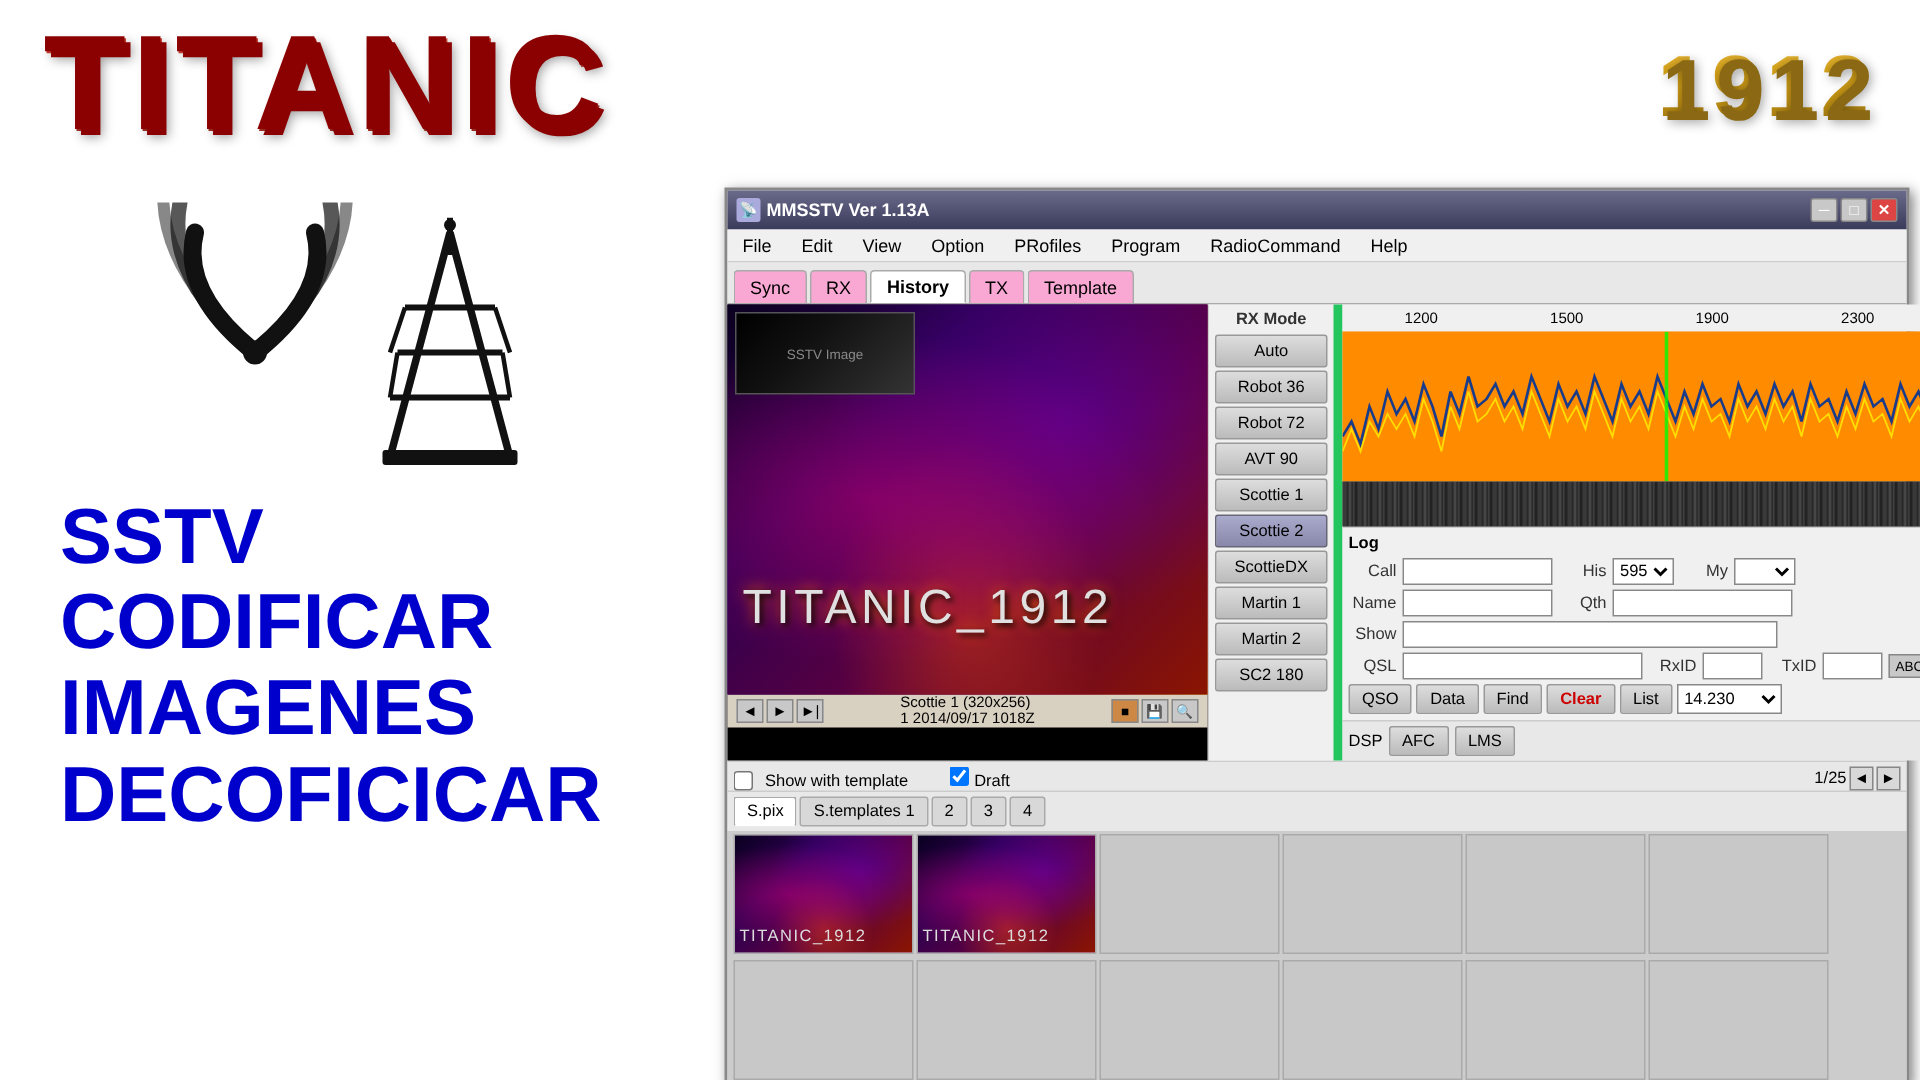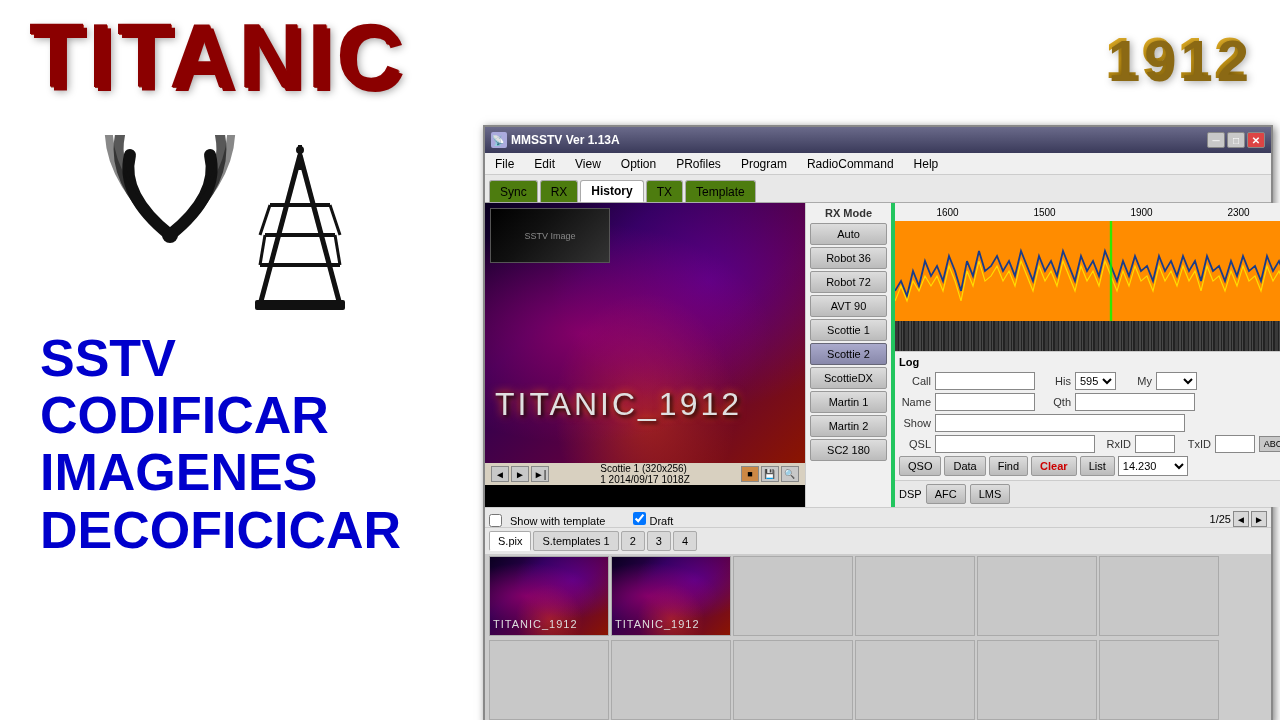"Sync" .tab-btn { background: #4d7c0f -> #f9a8d4 }
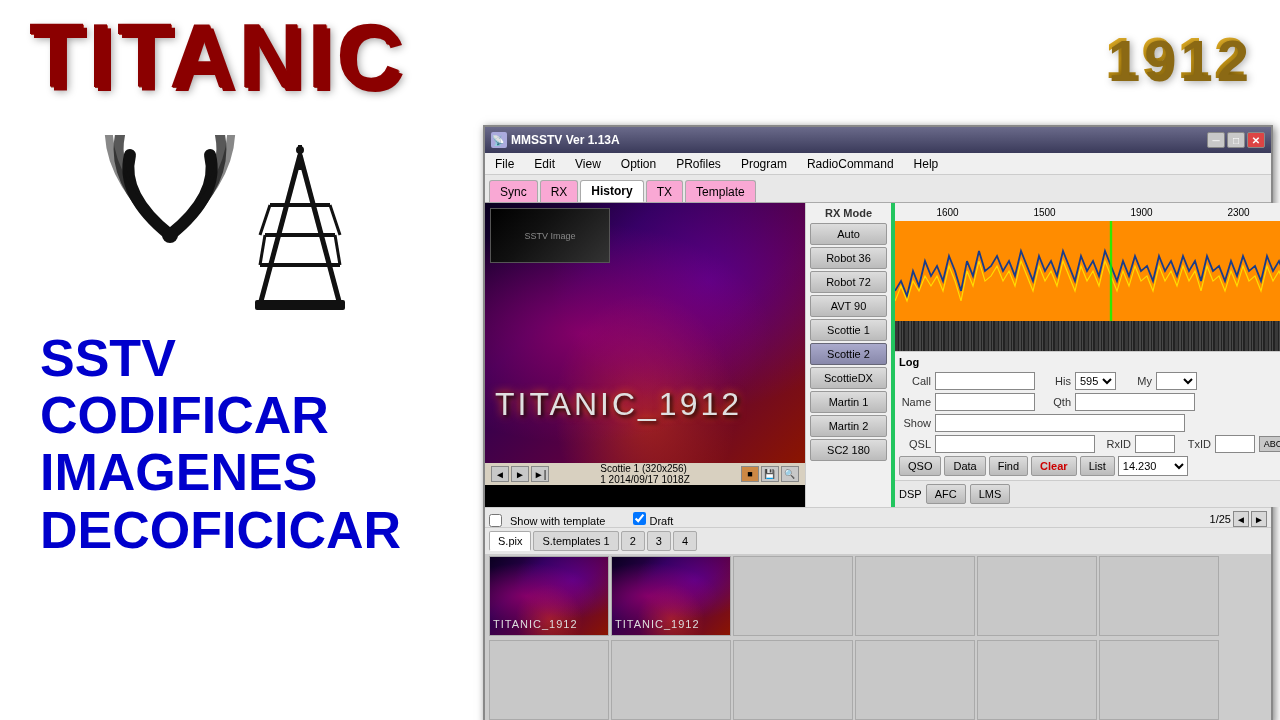"RX Mode" .rx-mode-panel { border-right: 4px solid #22c55e -> 6px solid #22c55e }
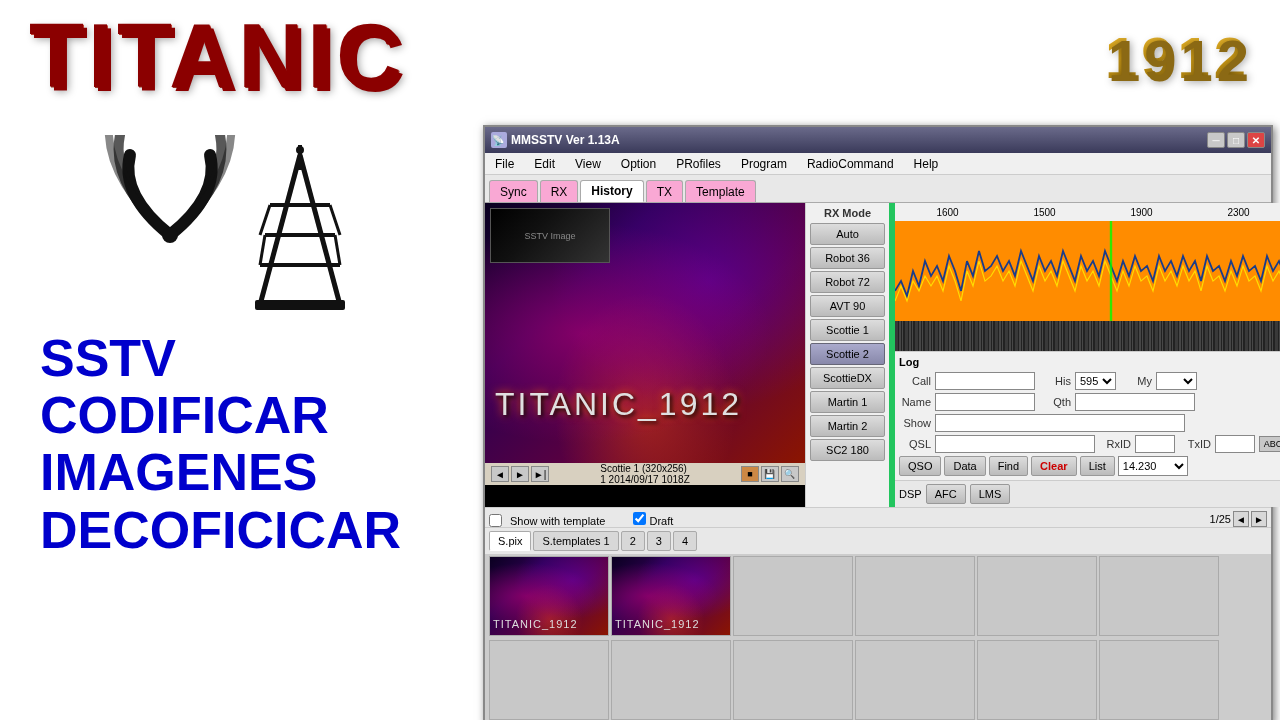"1600" span { text: 1600 -> 1200 }
